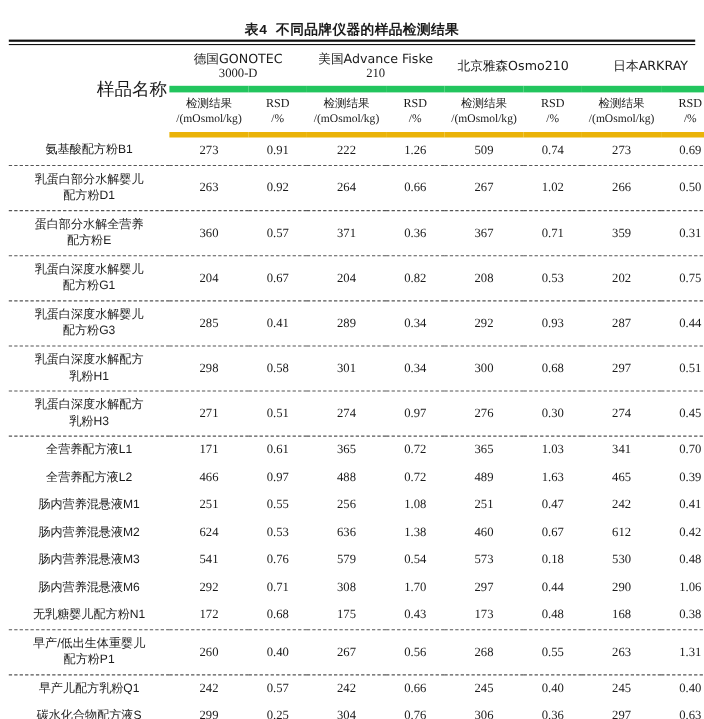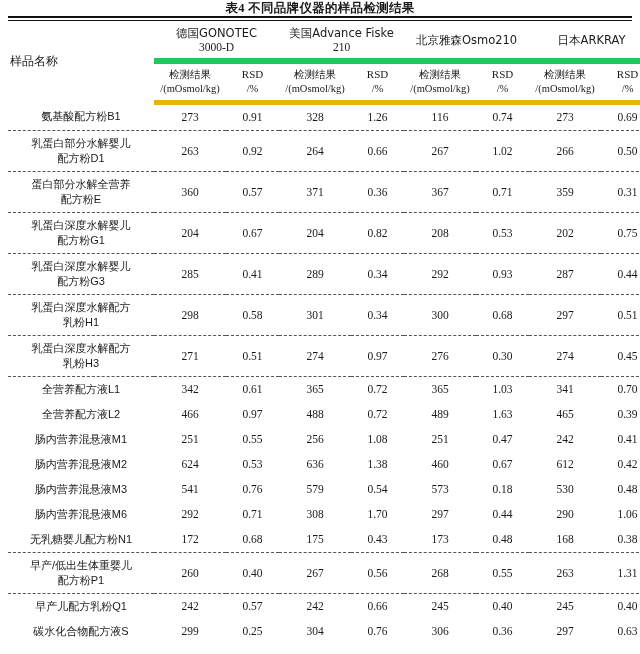"表4 不同品牌仪器的样品检测结果" .caption-cn { font-family: Liberation Serif, serif -> Liberation Mono, monospace; padding-top: 0 -> 20px }
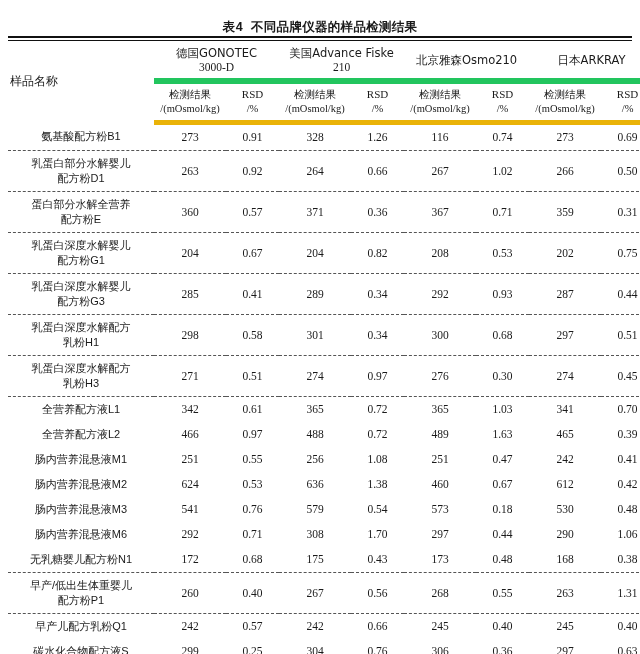"样品名称" .sample-head { font-size: 12px -> 16px; text-align: left -> right }
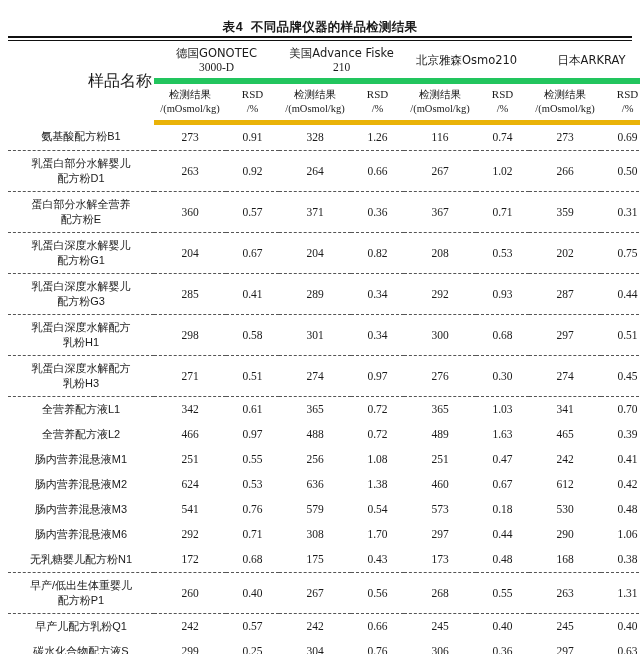"328" td { text: 328 -> 222 }
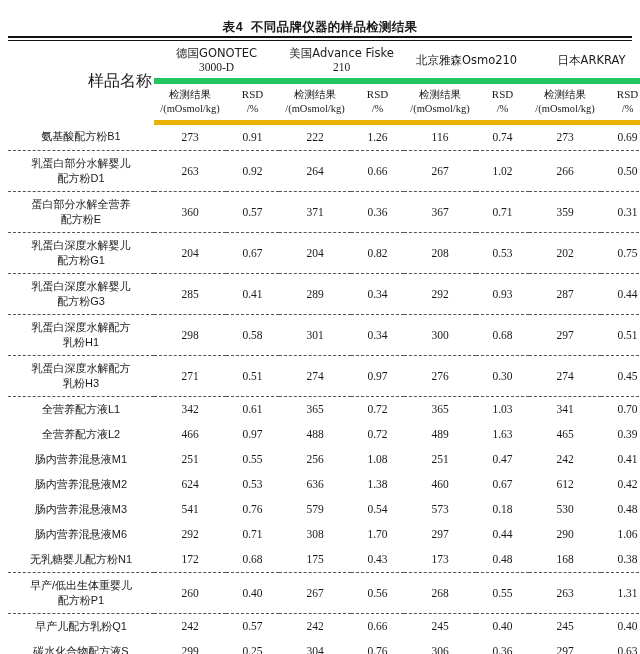"116" td { text: 116 -> 509 }
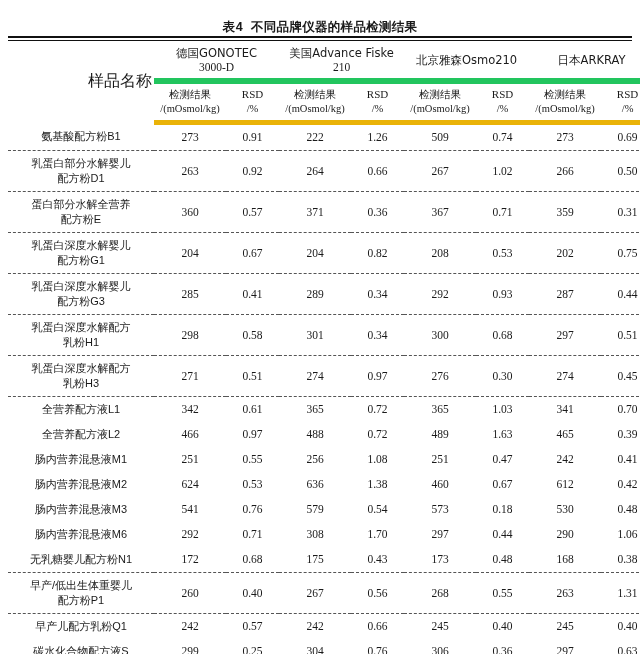"342" td { text: 342 -> 171 }
